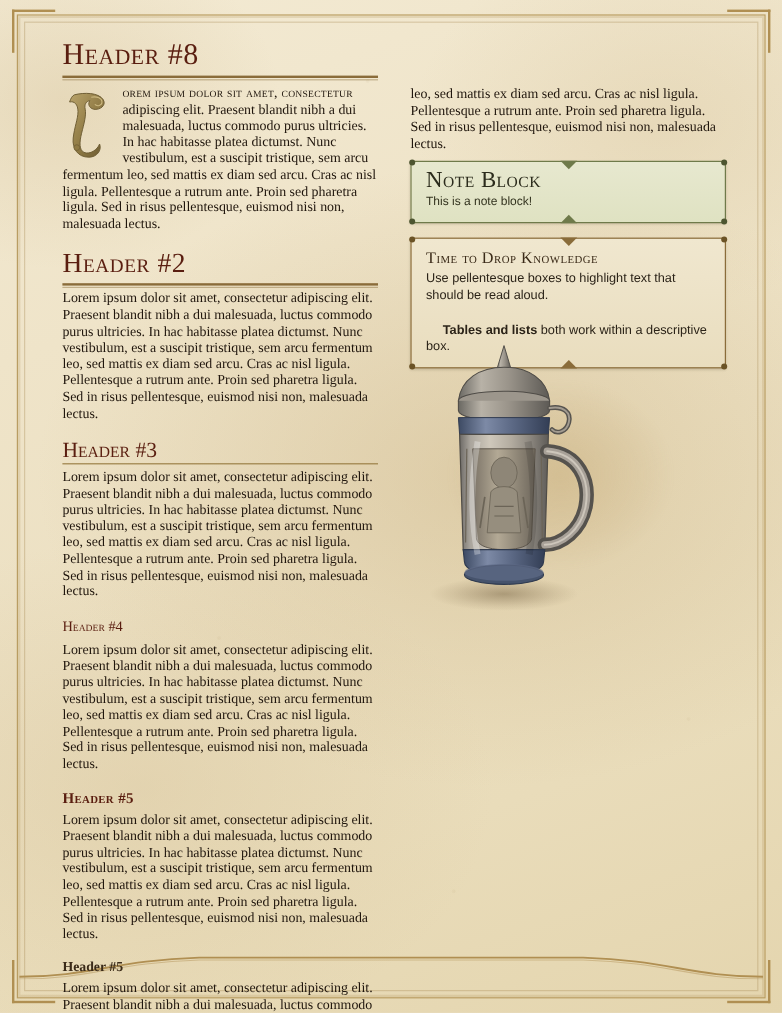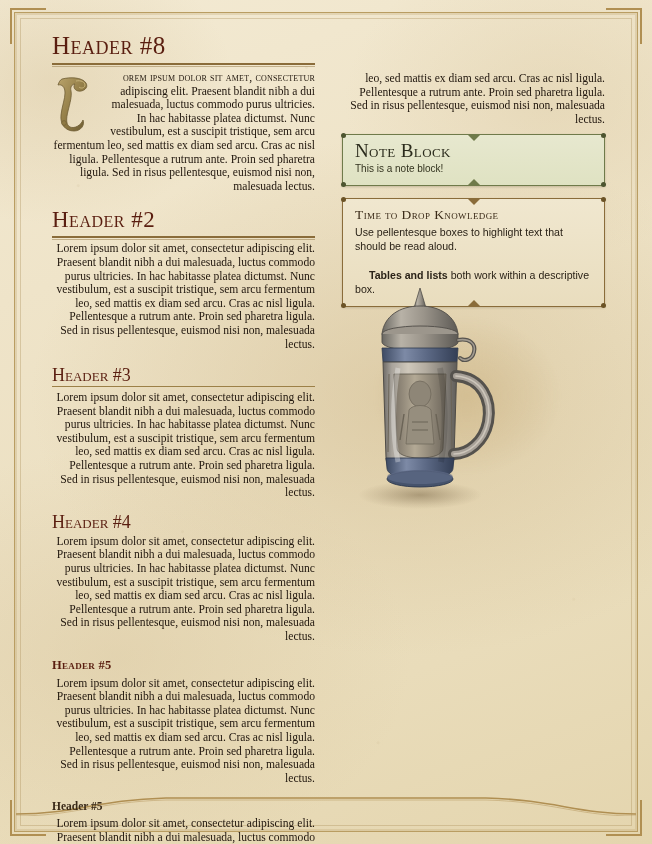"orem ipsum dolor sit amet," p.body { text-align: right -> left }
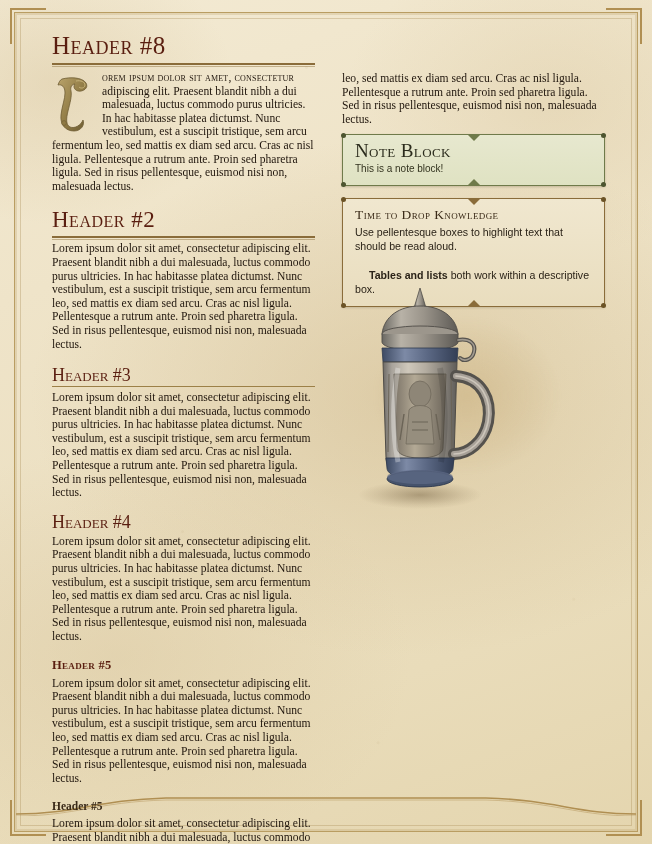"Header #4" .h4 { font-size: 18px -> 12px }
